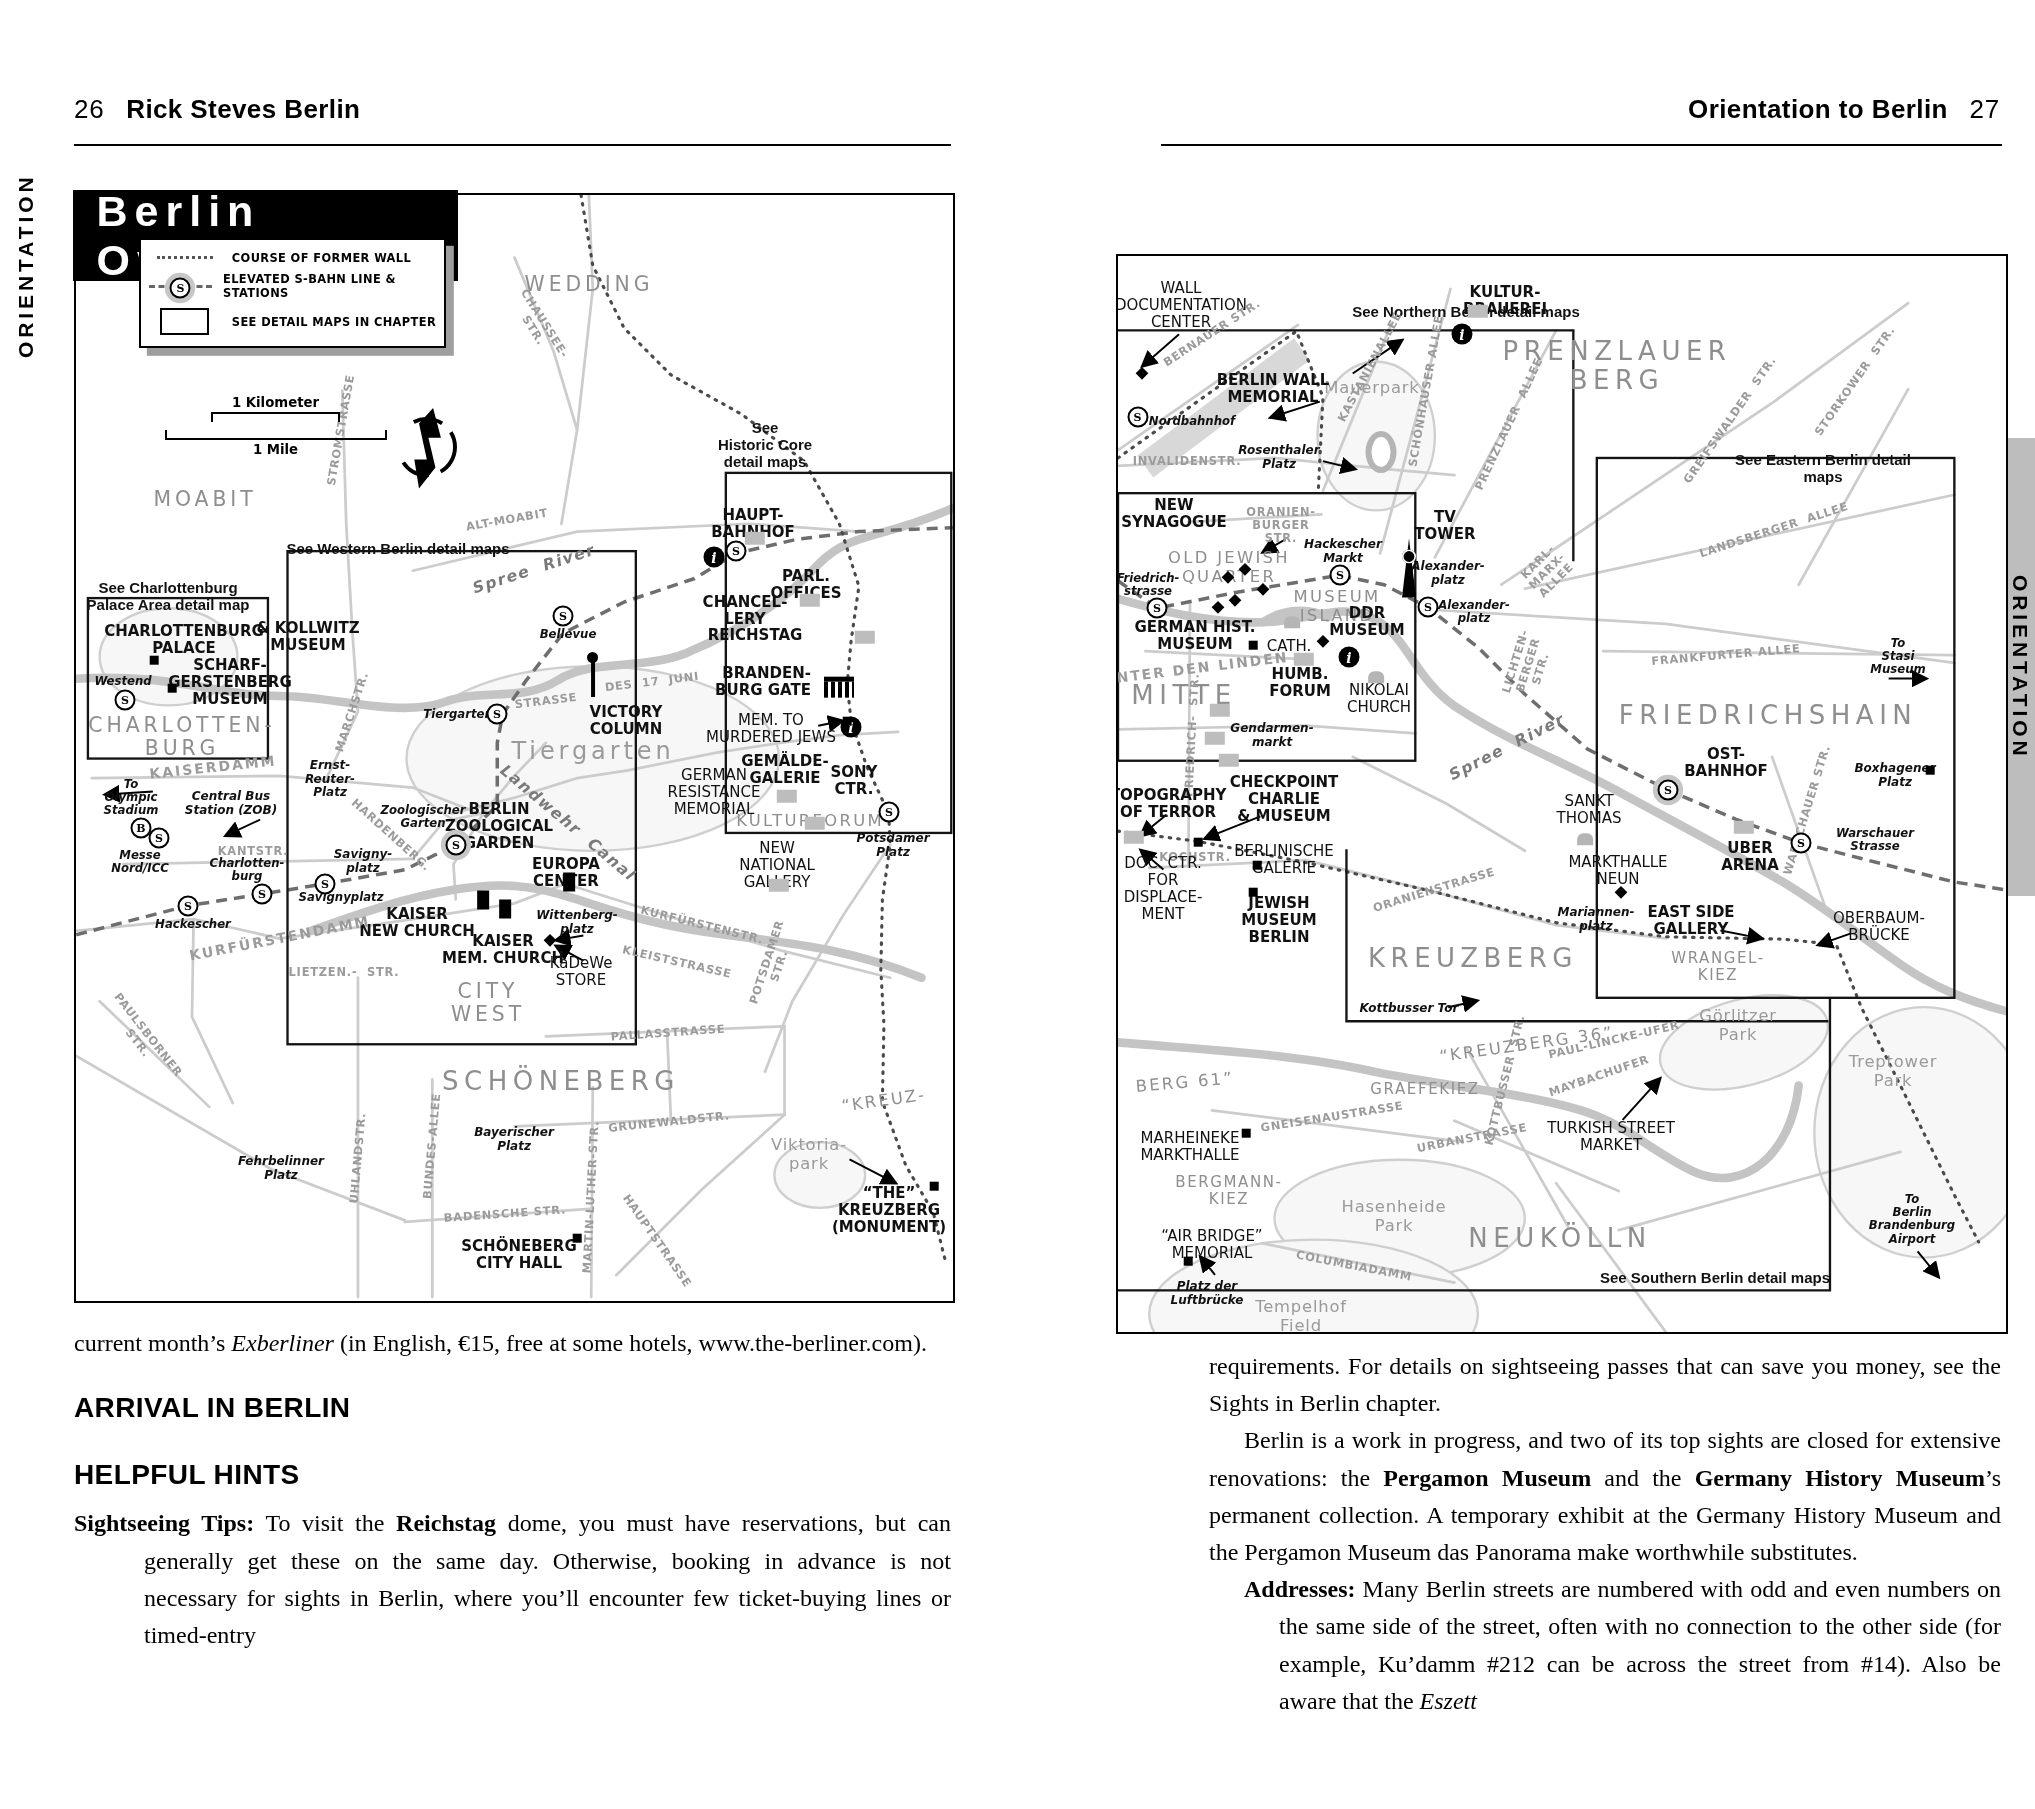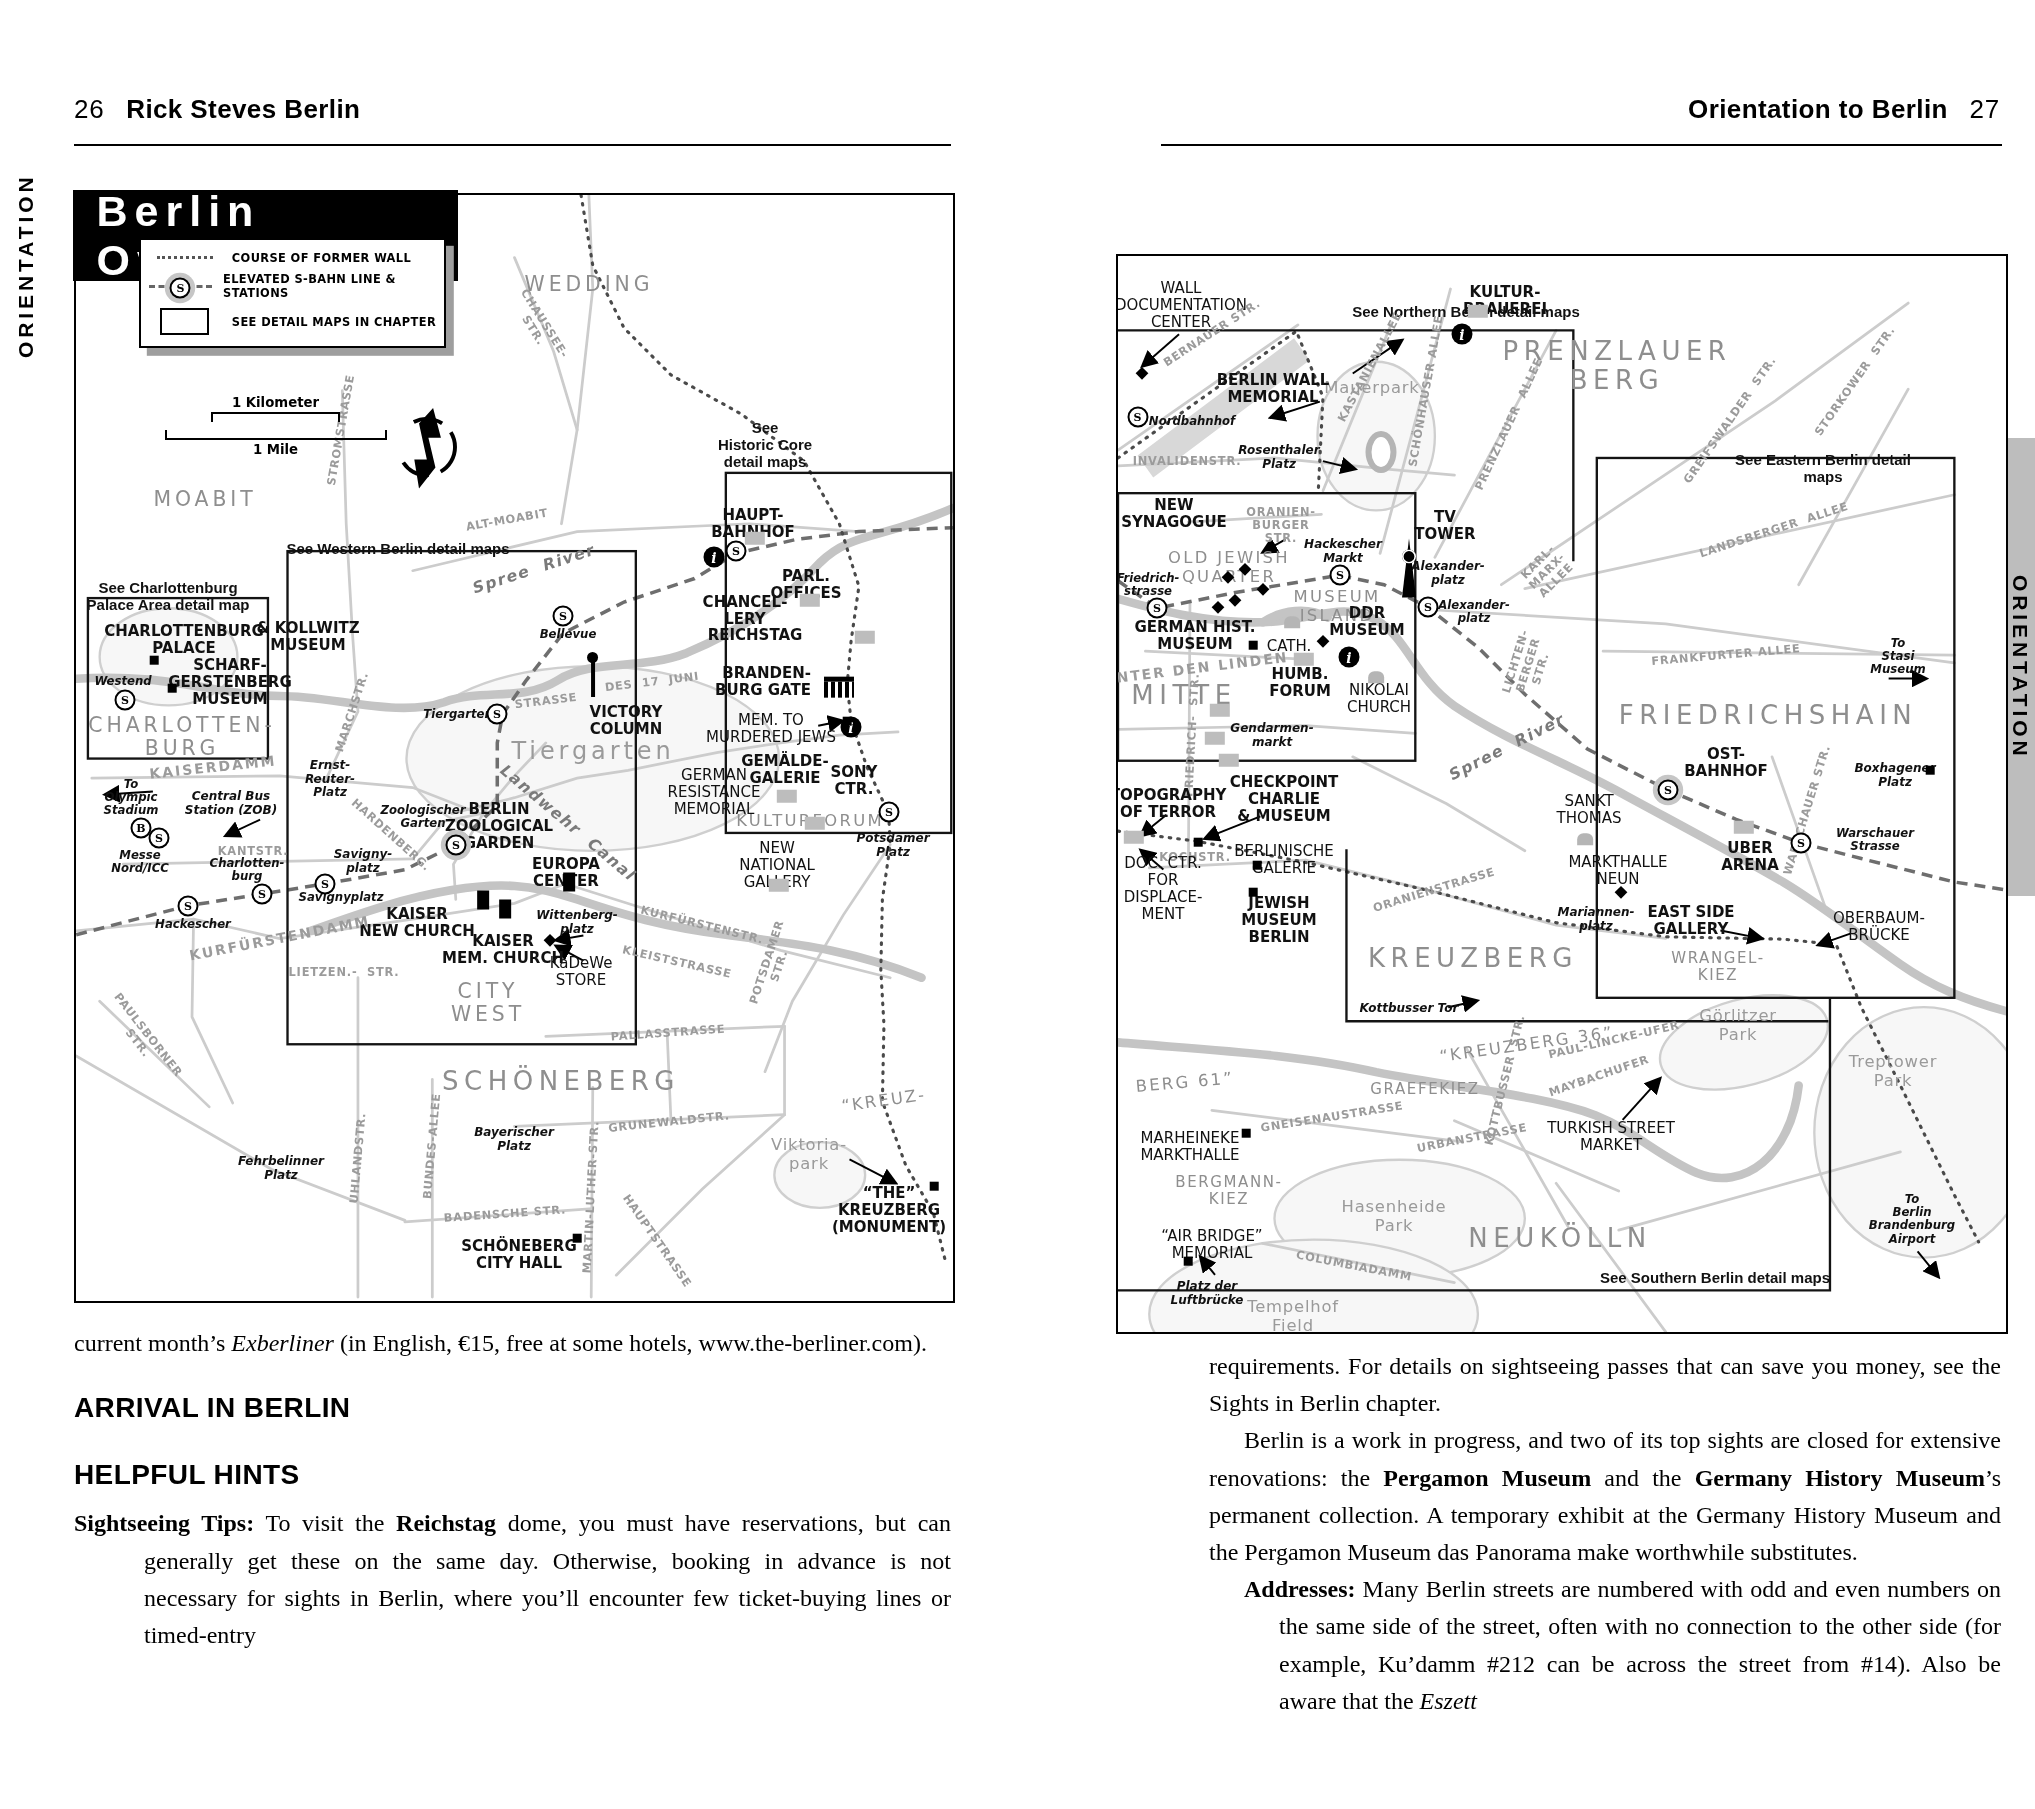"Tempelhof" div.lbl { left: 175px -> 183px }
